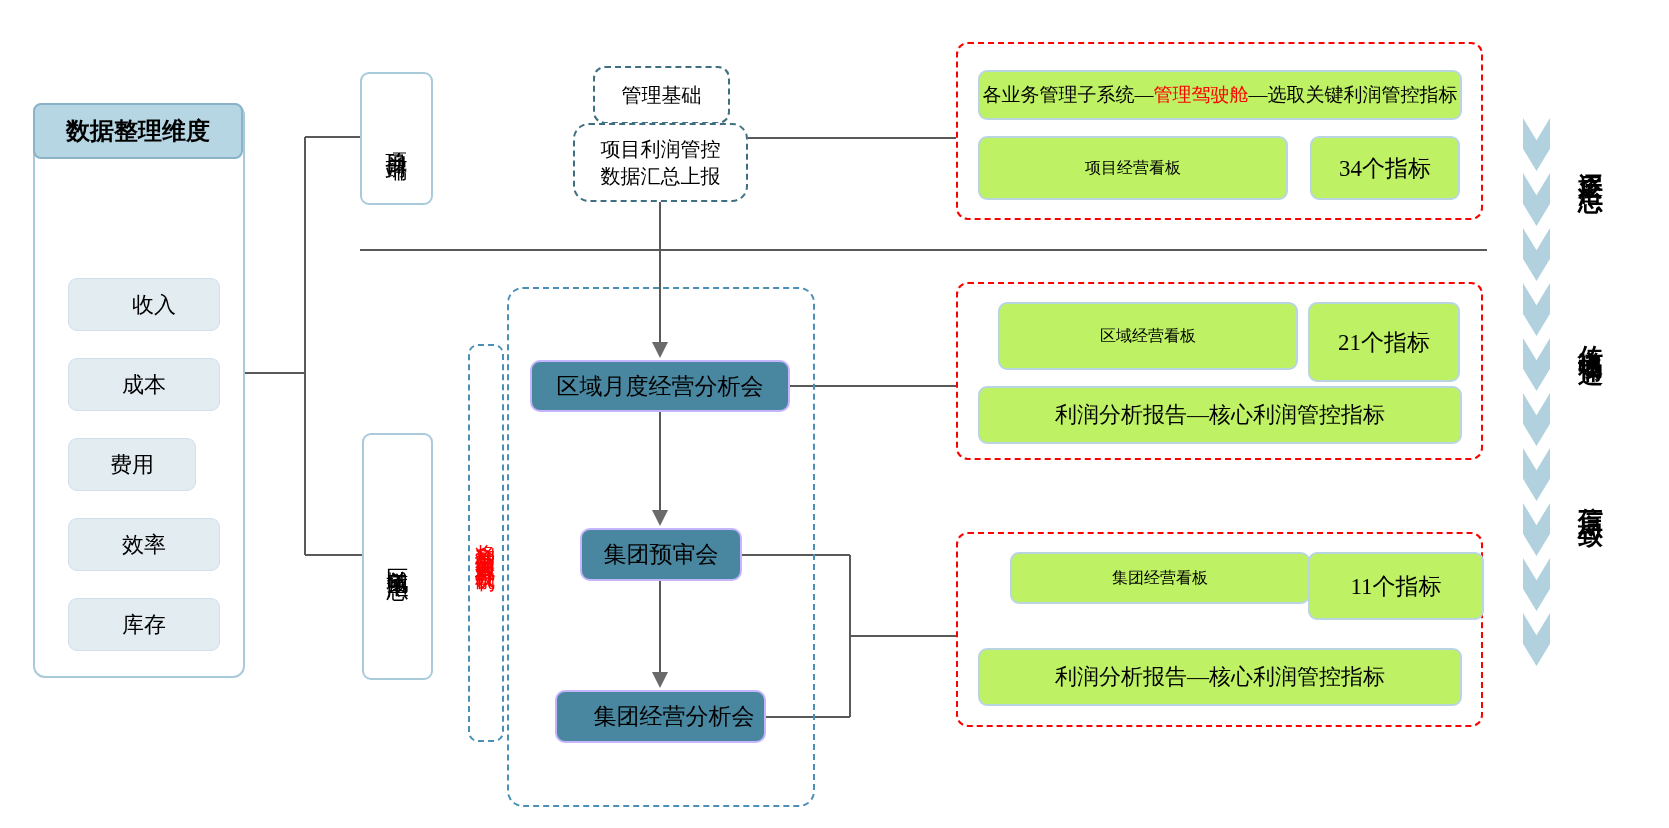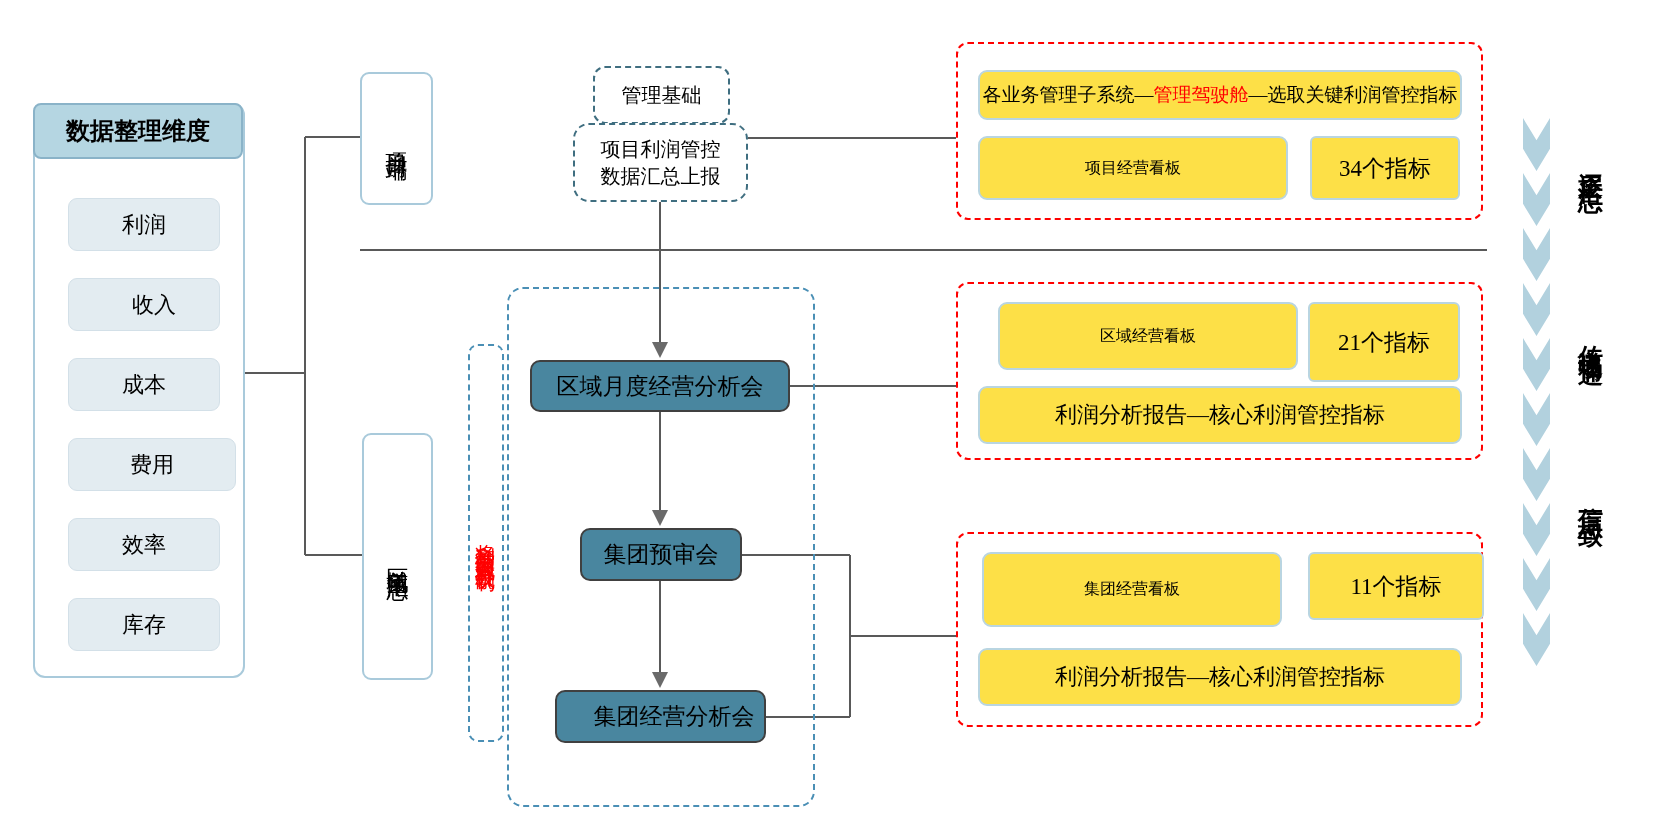"各业务管理子系统—" .inner-box { background: #fde047 -> #bef264 }
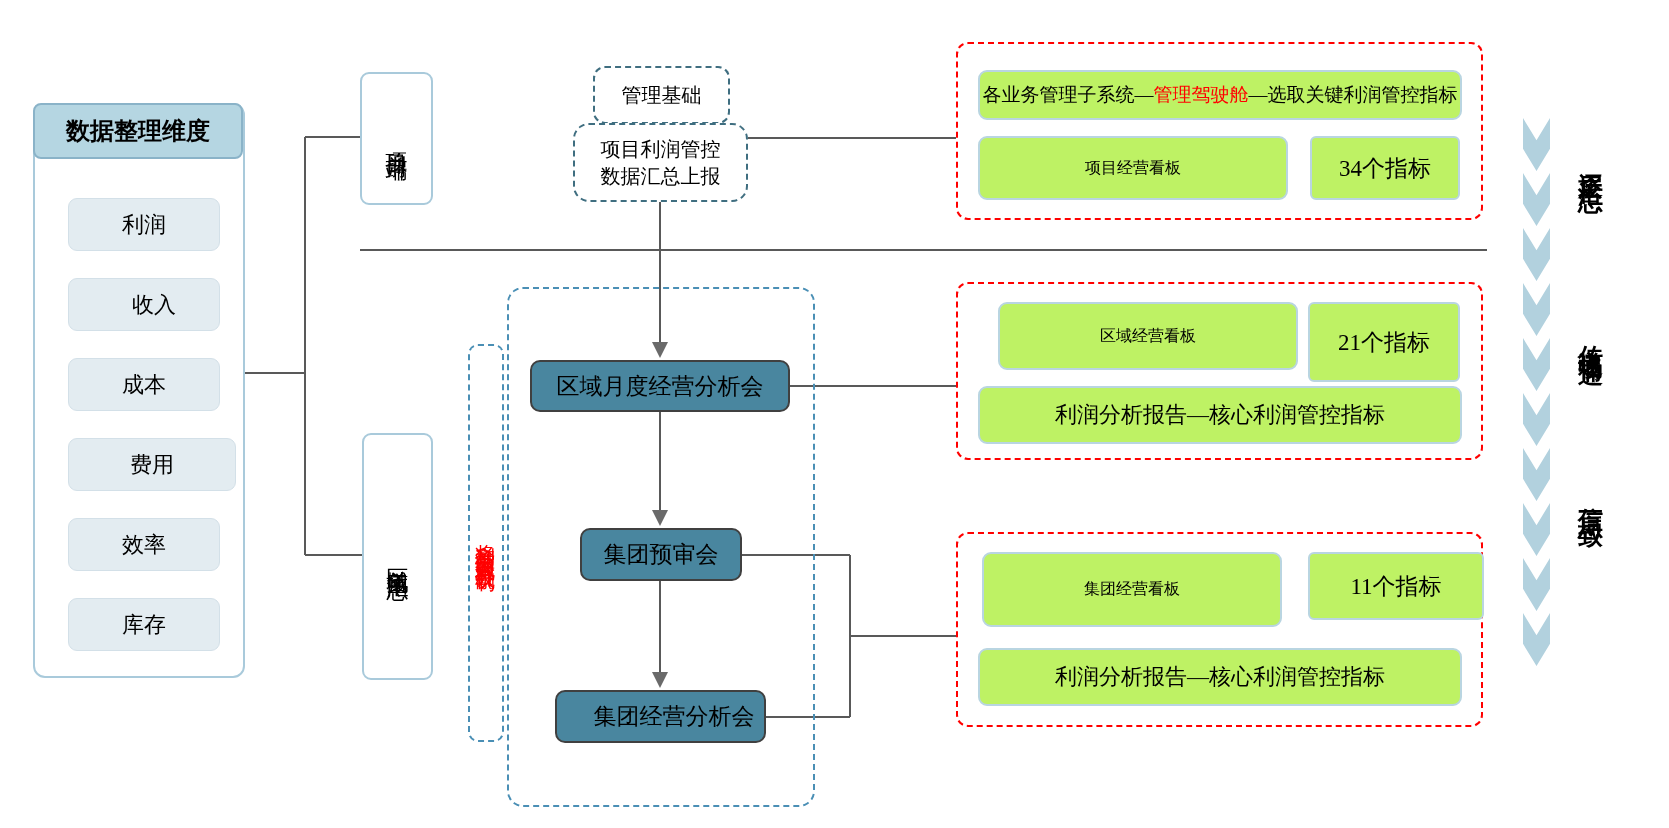"34个指标" .count { border-radius: 6px -> none }
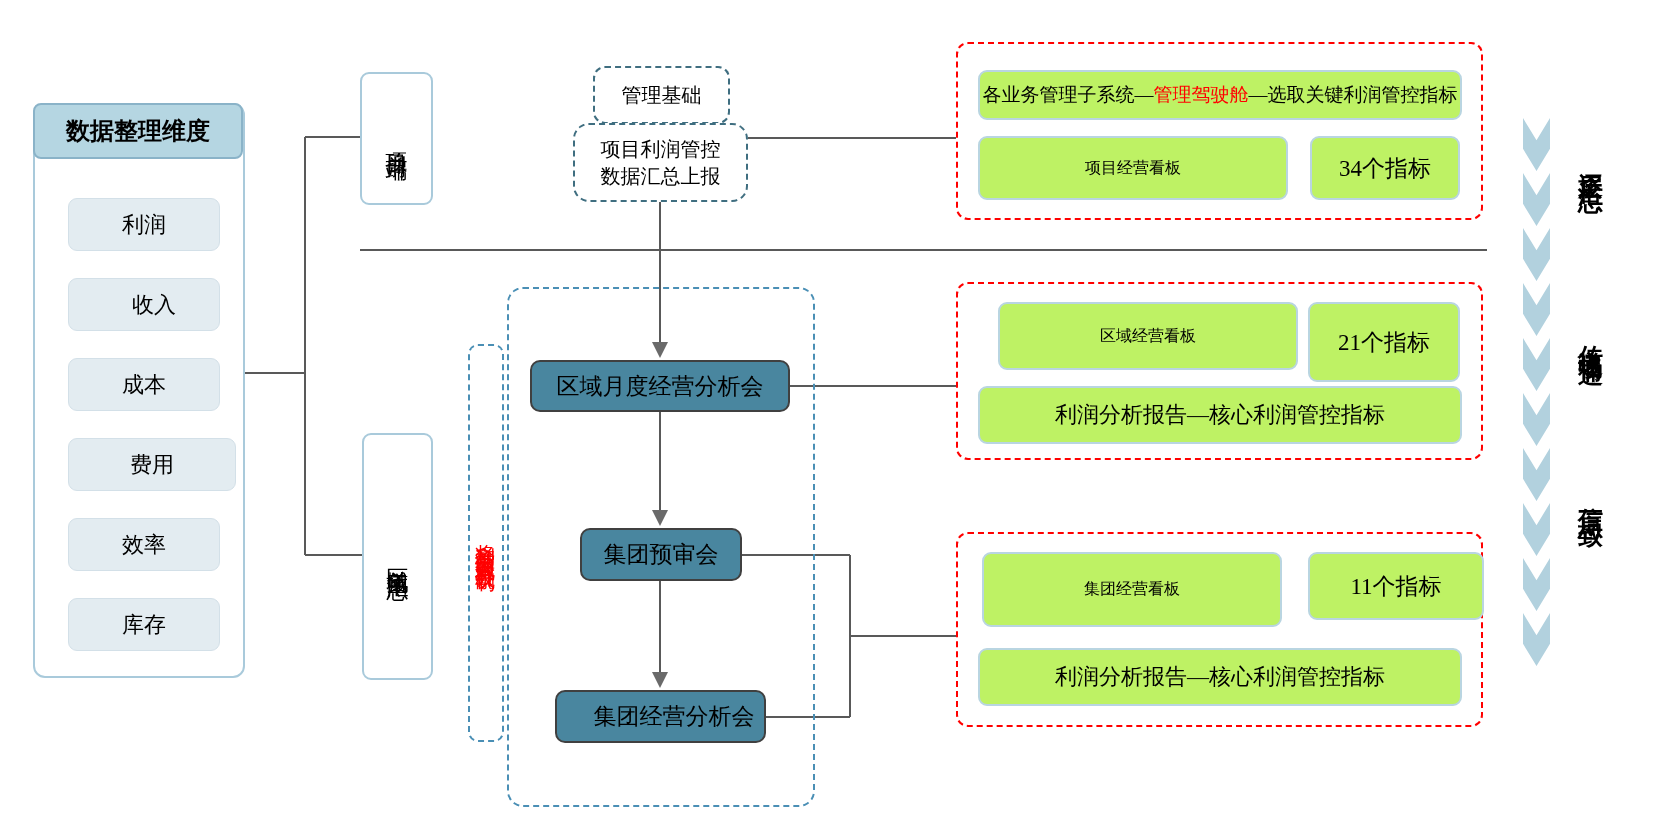"利润" div.abs { html: <div>利润</div> -> none }
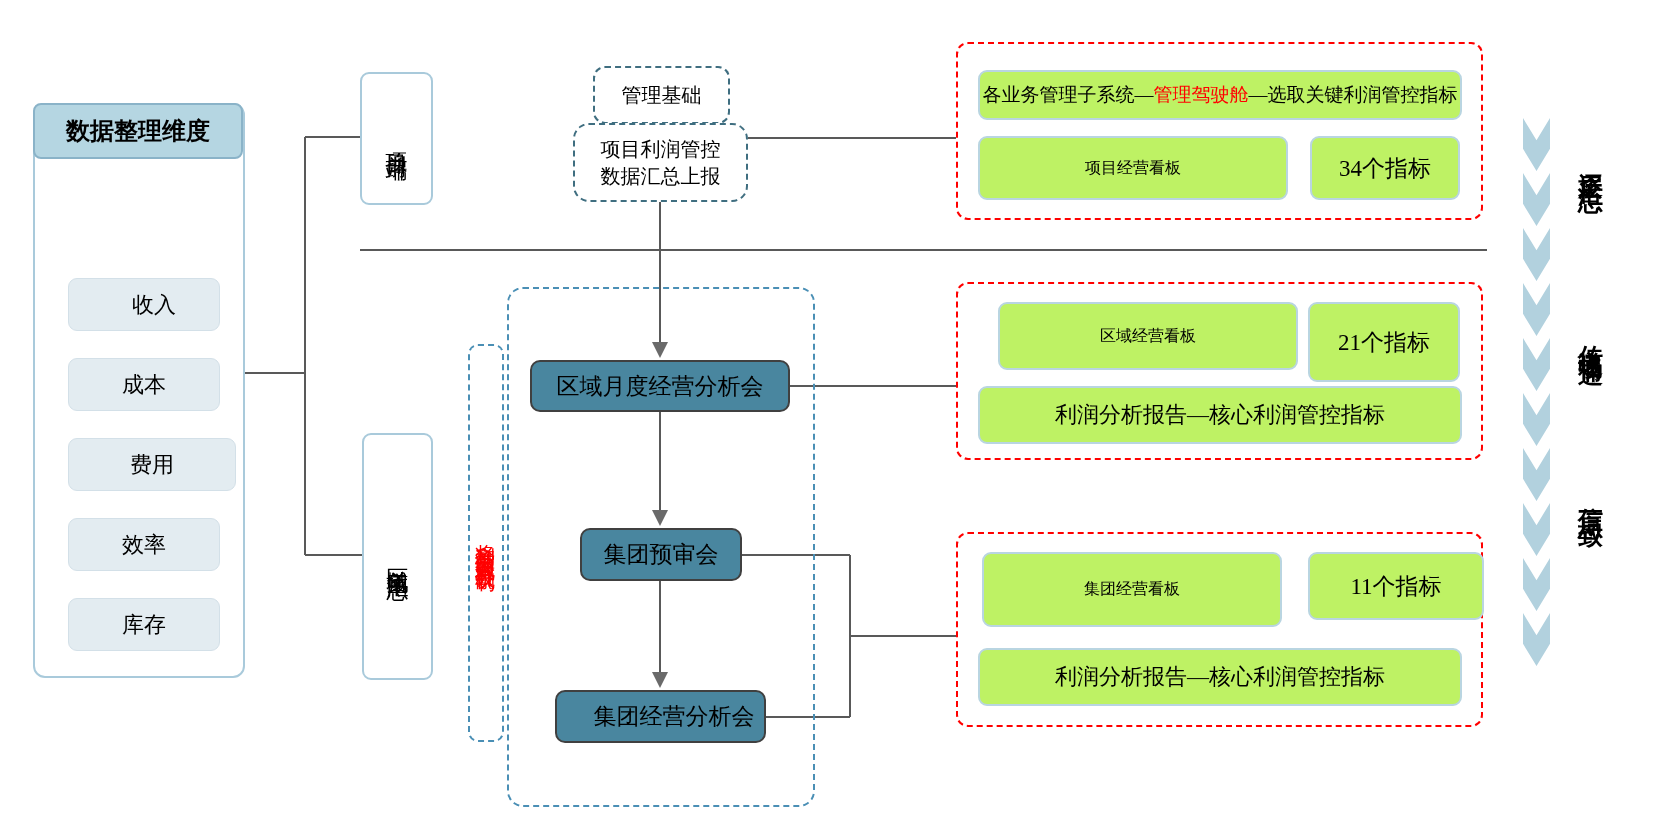"区域月度经营分析会" .meeting { border: 2px solid #404040 -> 2px solid #c4b5fd }
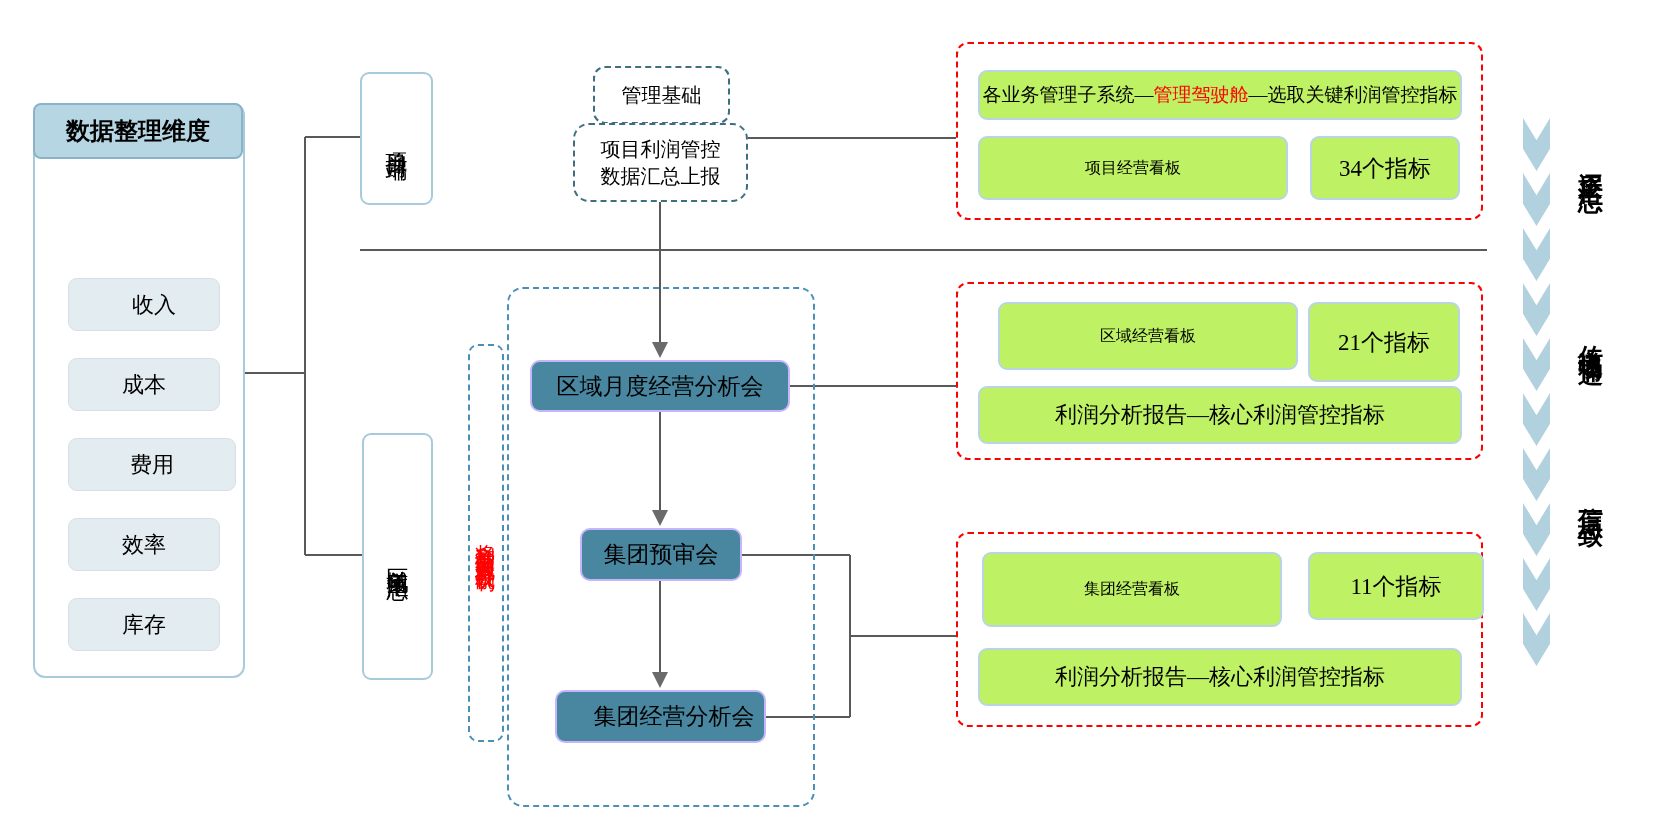"费用" div.abs { width: 168px -> 128px }
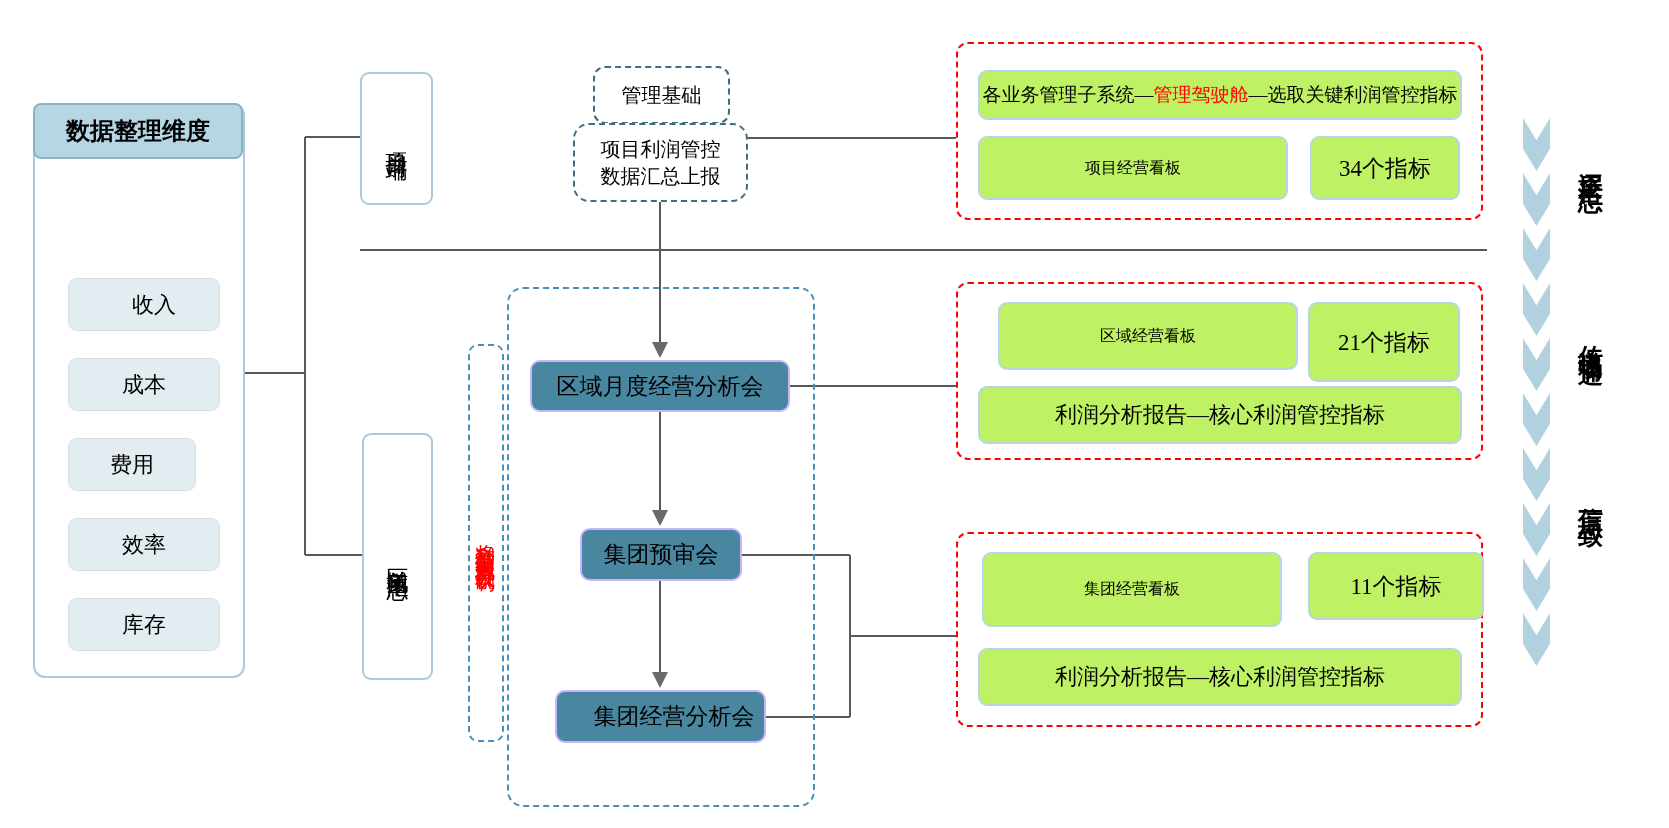"集团经营看板" div.abs { height: 75px -> 52px; left: 982px -> 1010px }
